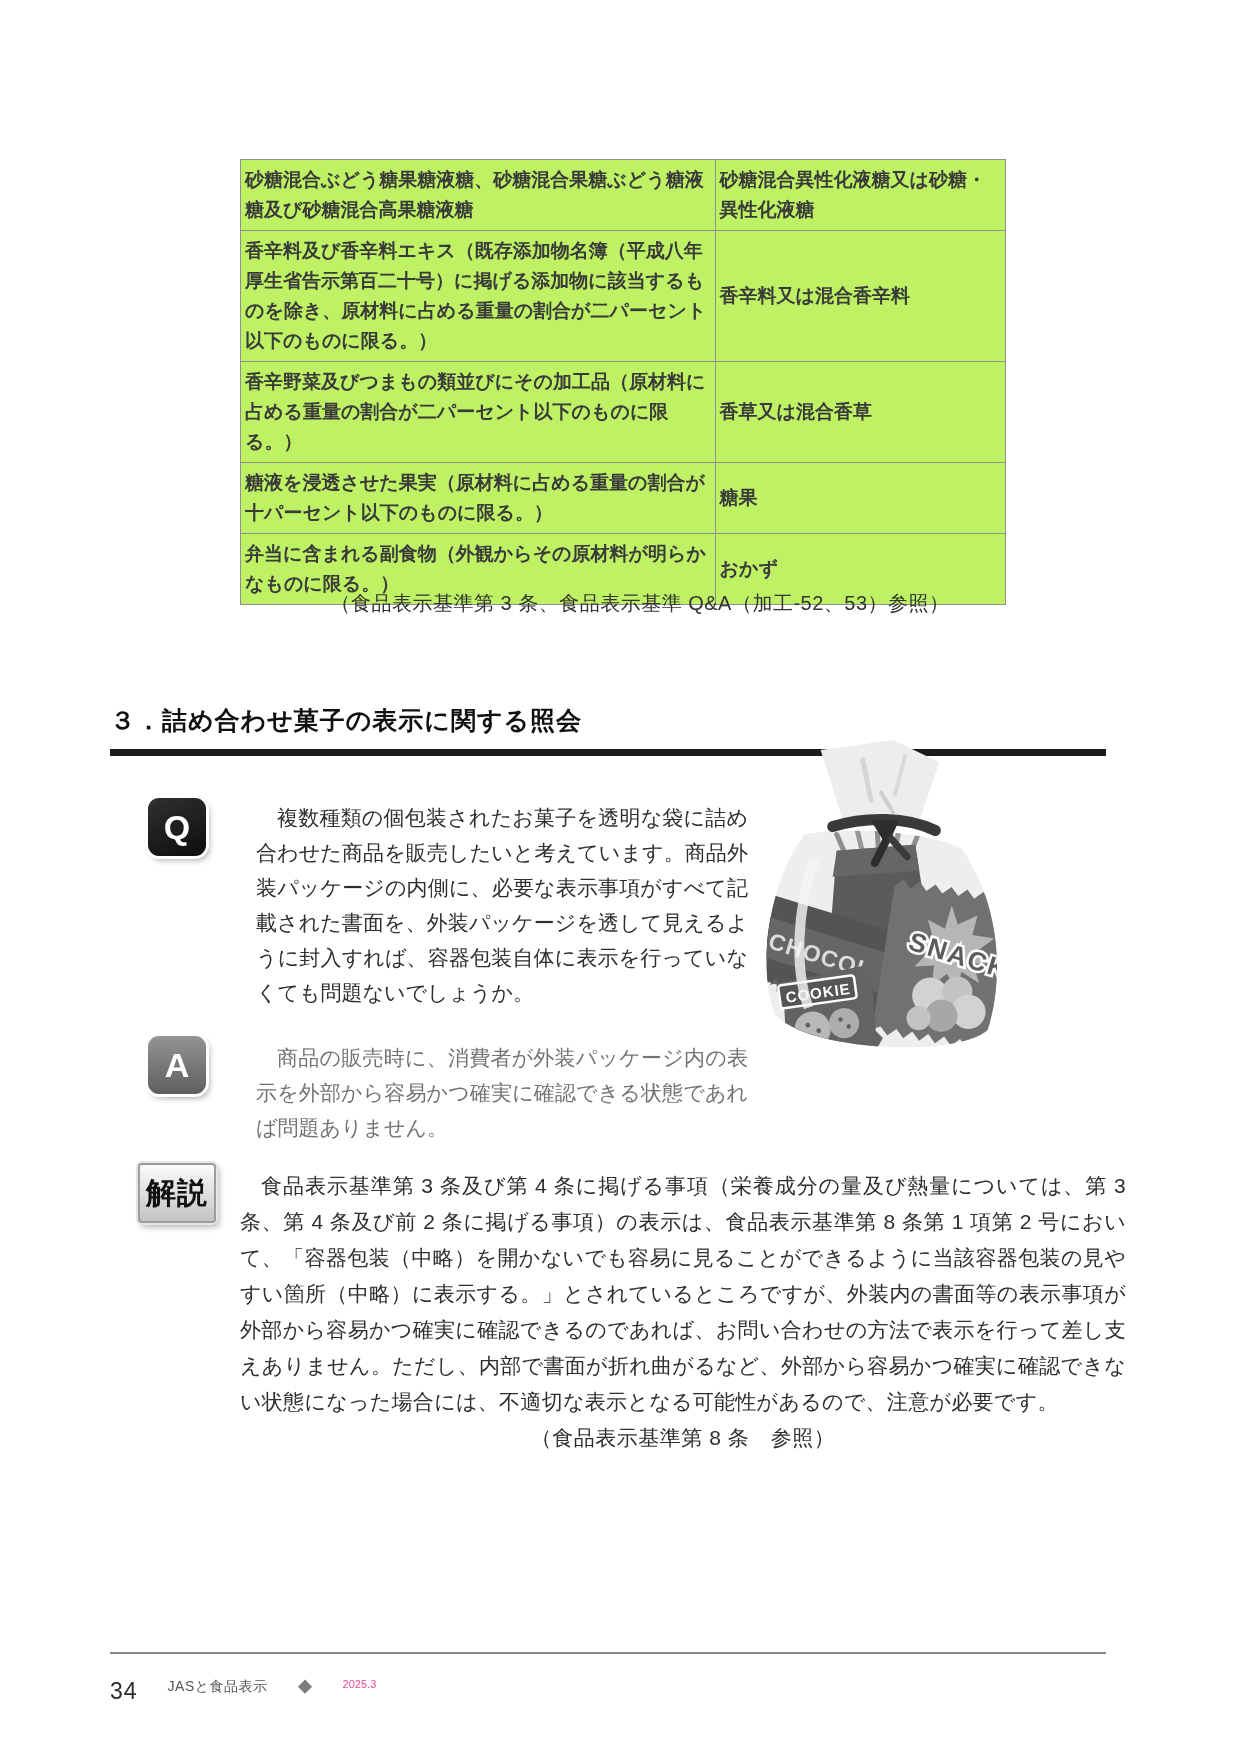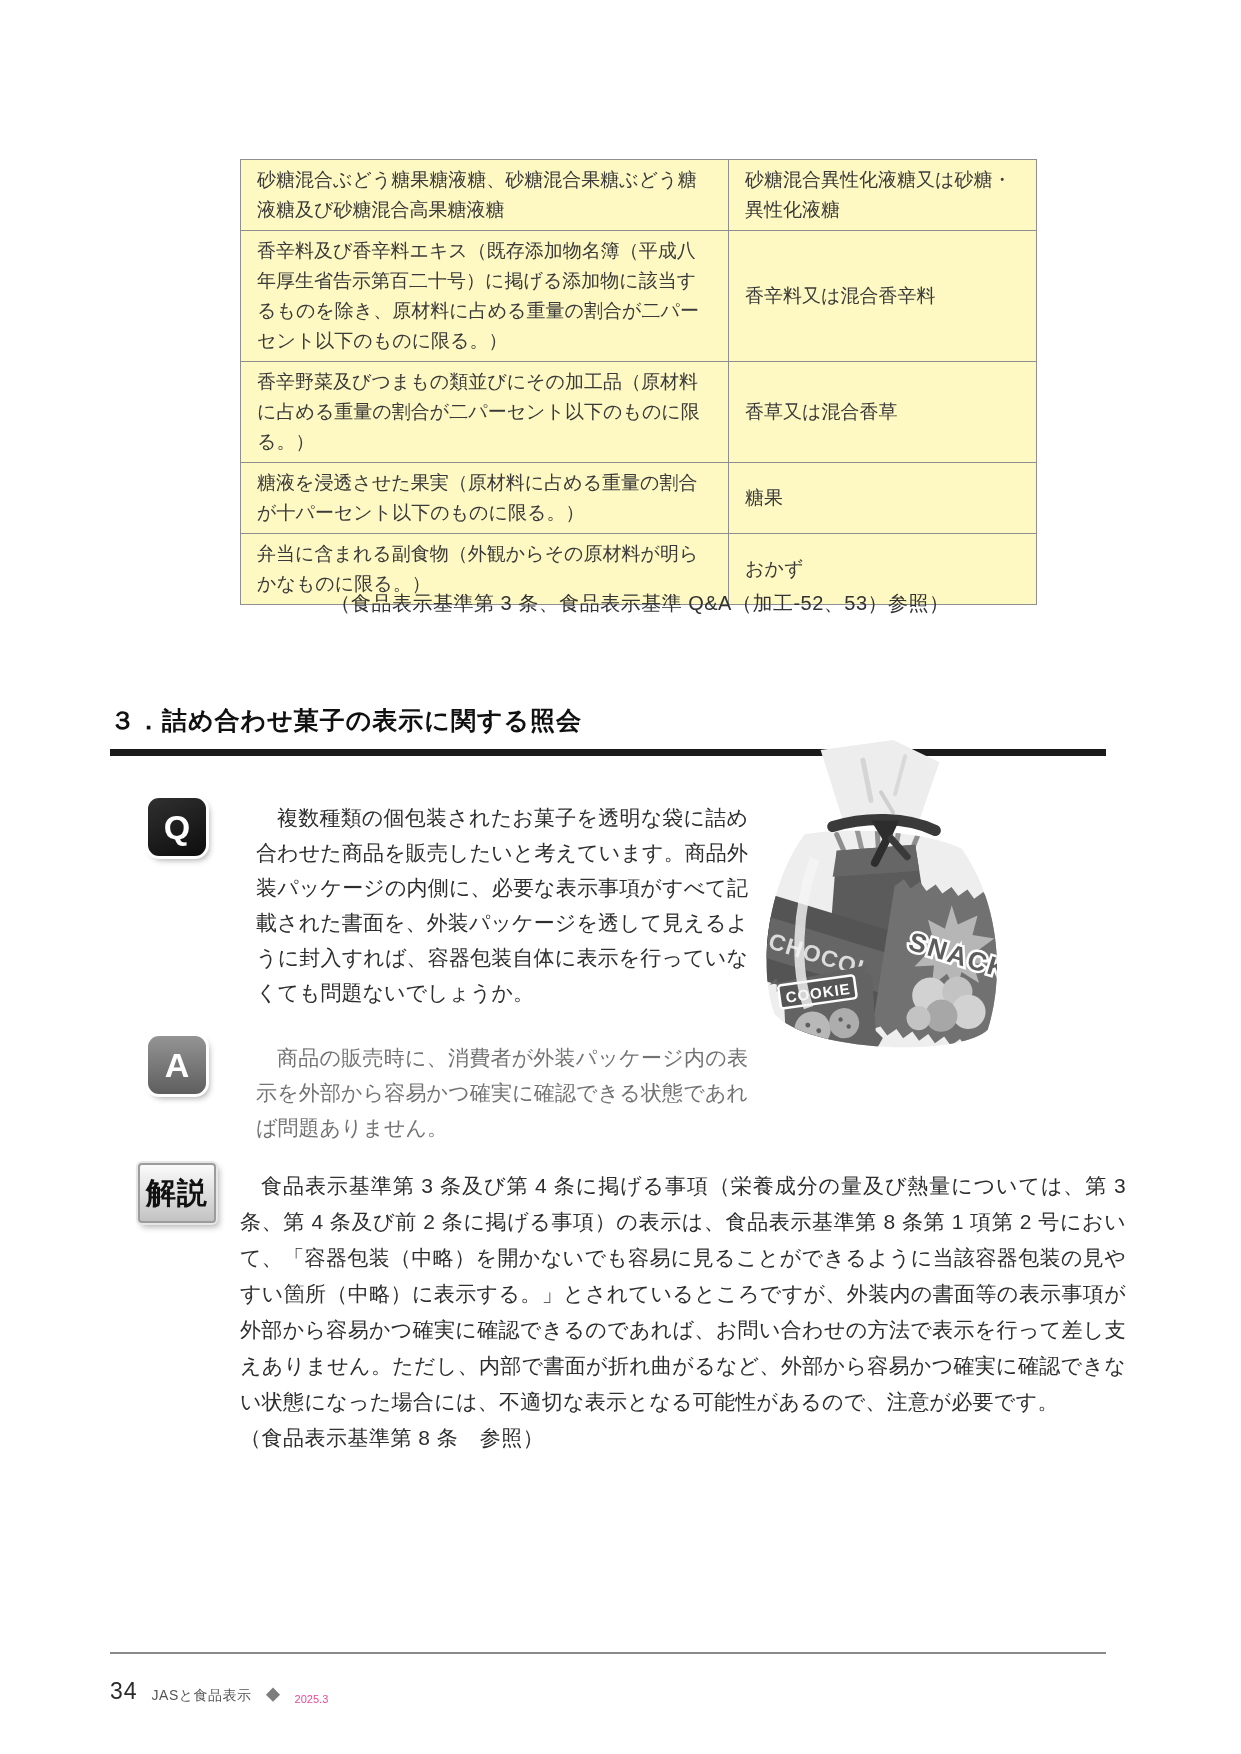"砂糖混合ぶどう糖果糖液糖、砂糖混合果糖ぶどう糖液糖及び砂糖混合高果糖液糖" .lookup-table td { background: #fef9c3 -> #bef264; font-weight: none -> bold; padding: 5px 16px -> 5px 4px }
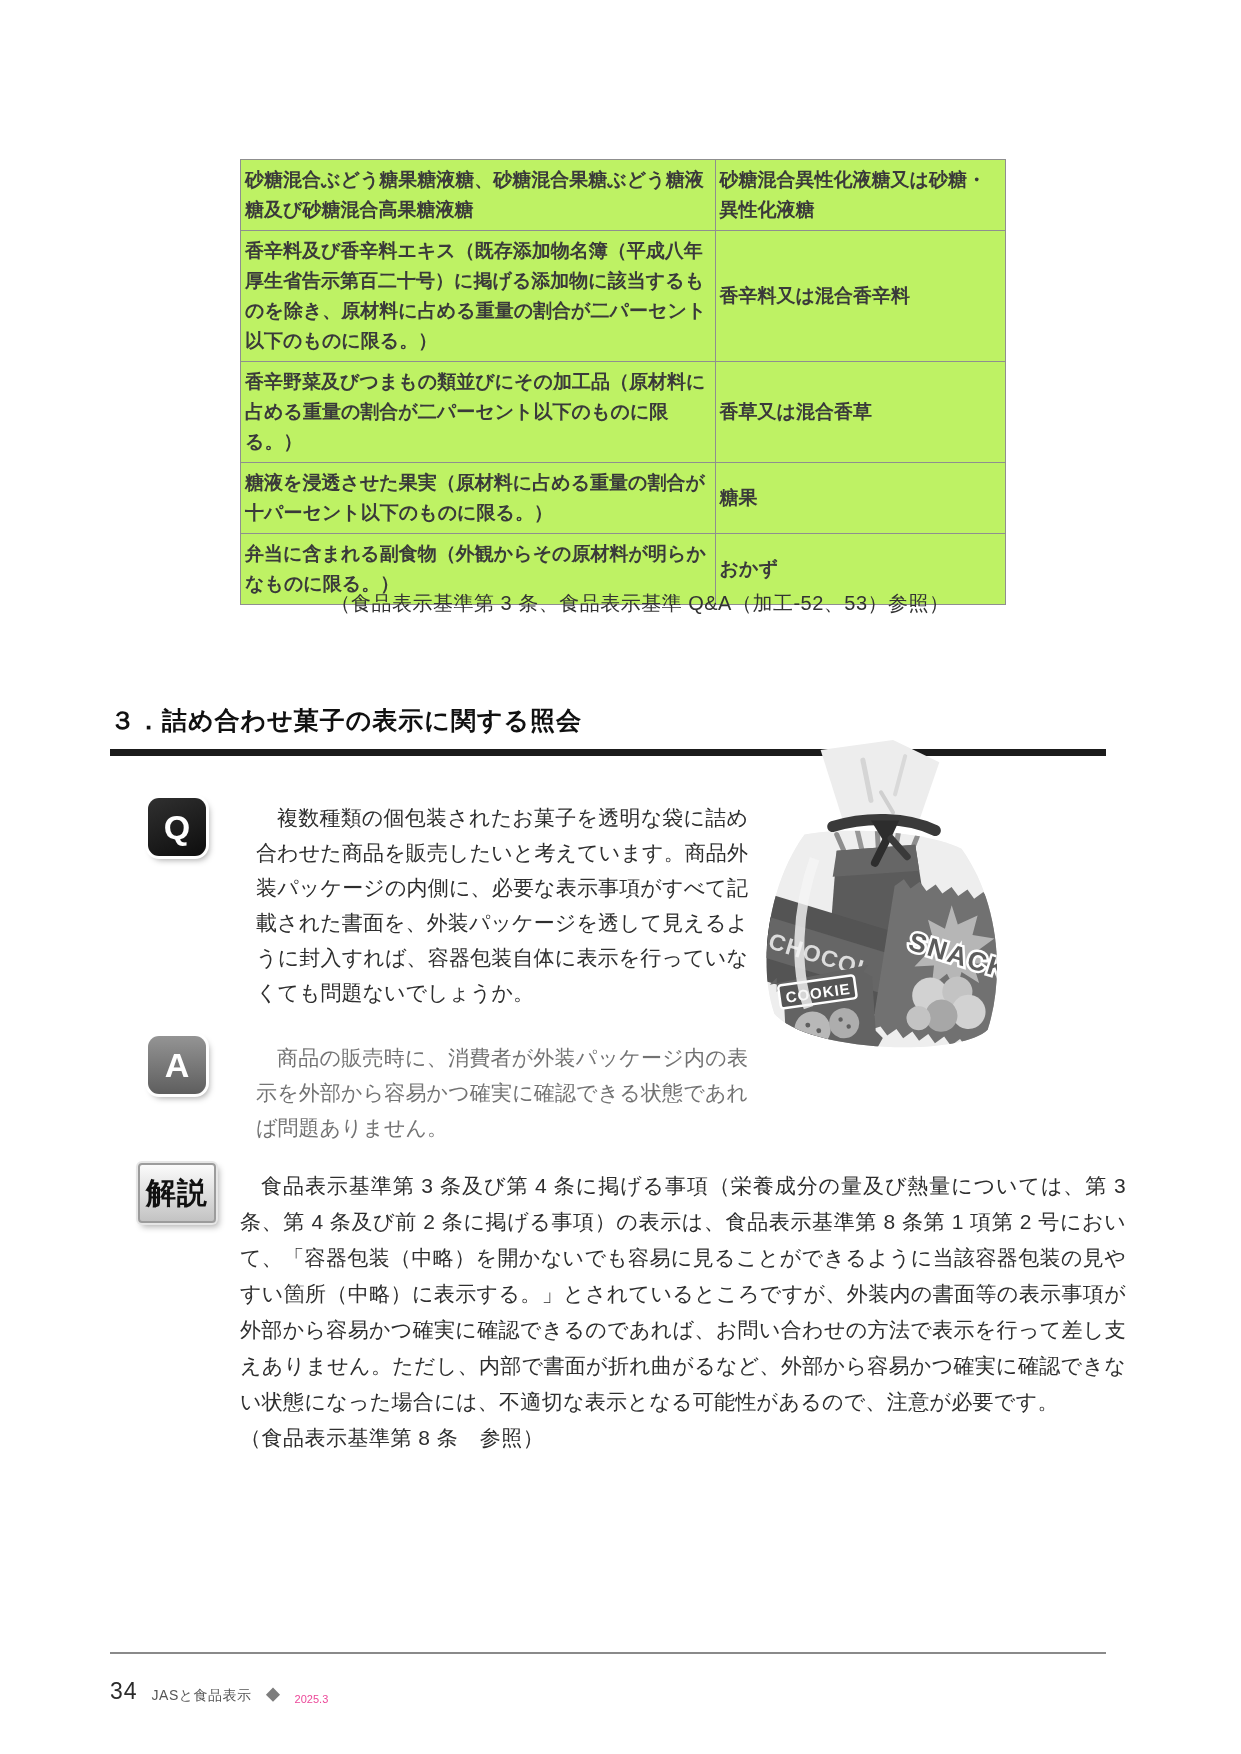"（食品表示基準第 8 条 参照）" .reference { text-align: left -> center }
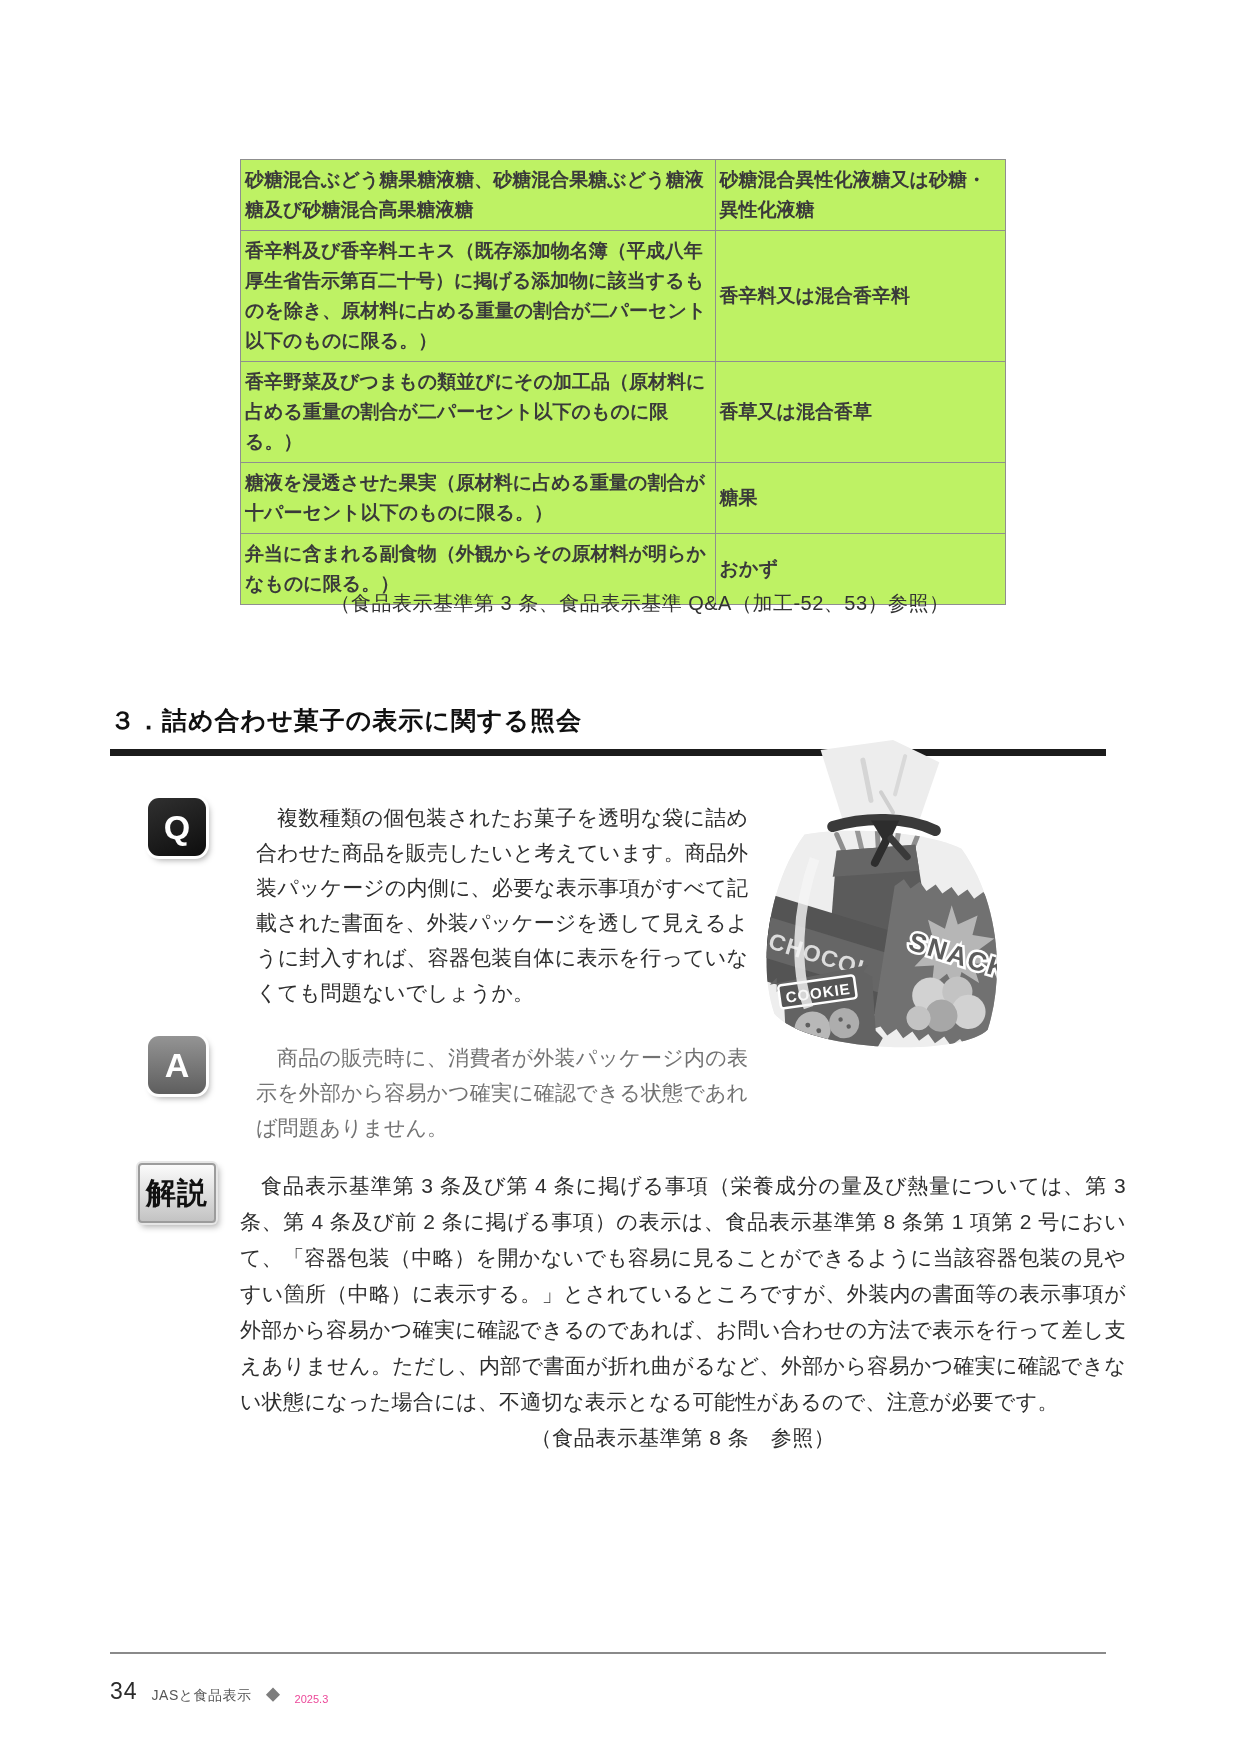"34" .footer { align-items: flex-end -> flex-start; gap: 14px -> 30px }
